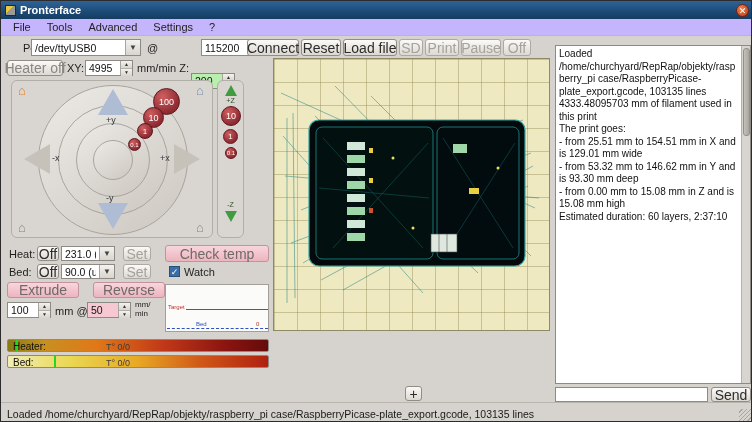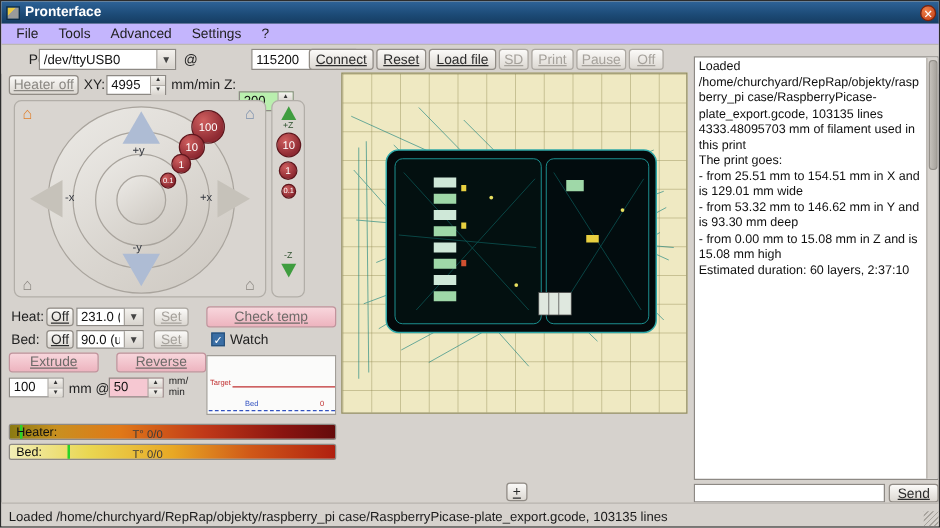"Connect" .btn { font-size: 11px -> 14px; text-decoration: underline -> none }
